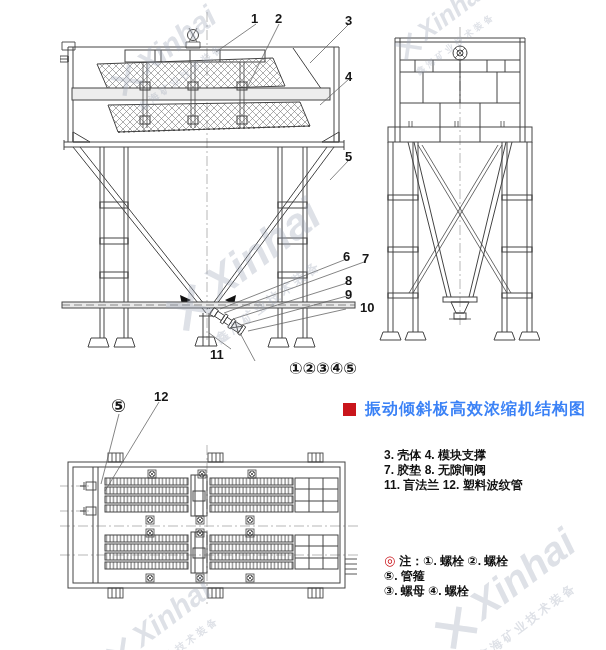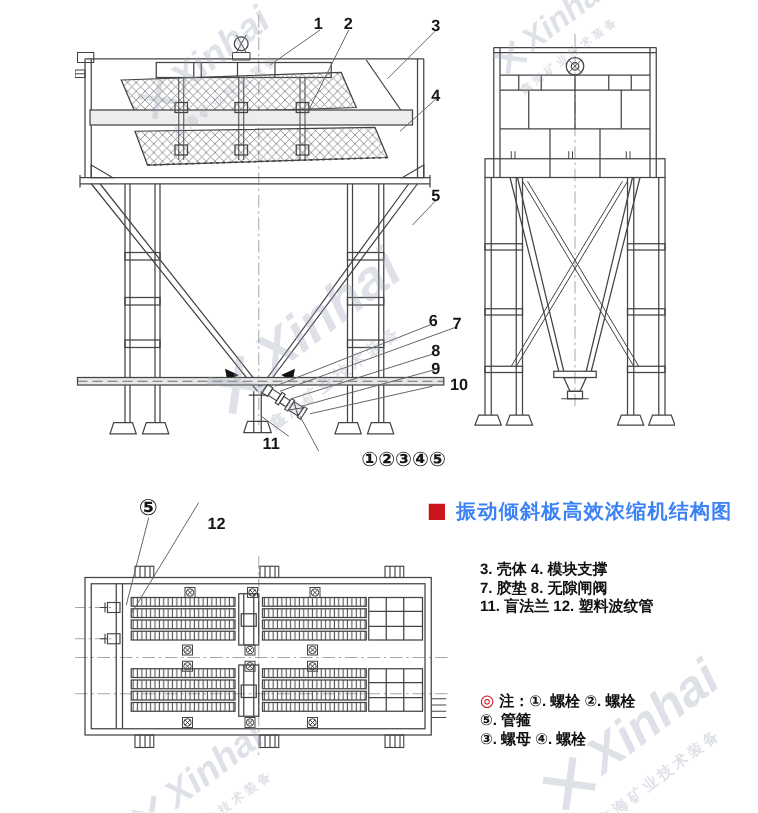"12" span.callout { margin-left: 12px -> none; top: 412px -> 390px }
